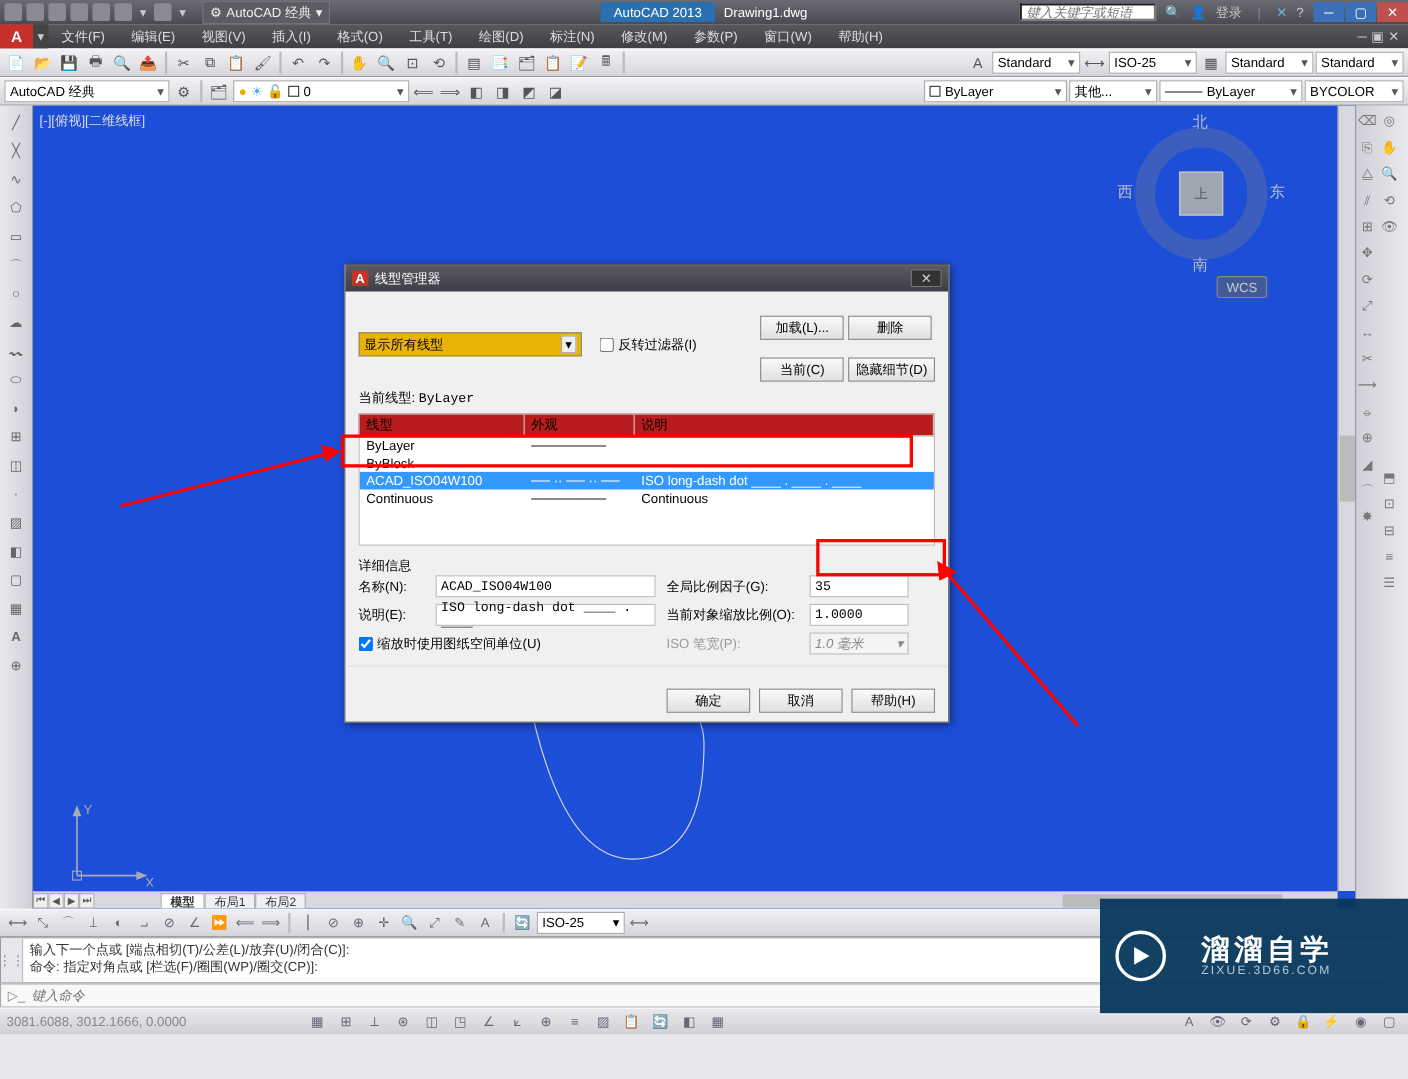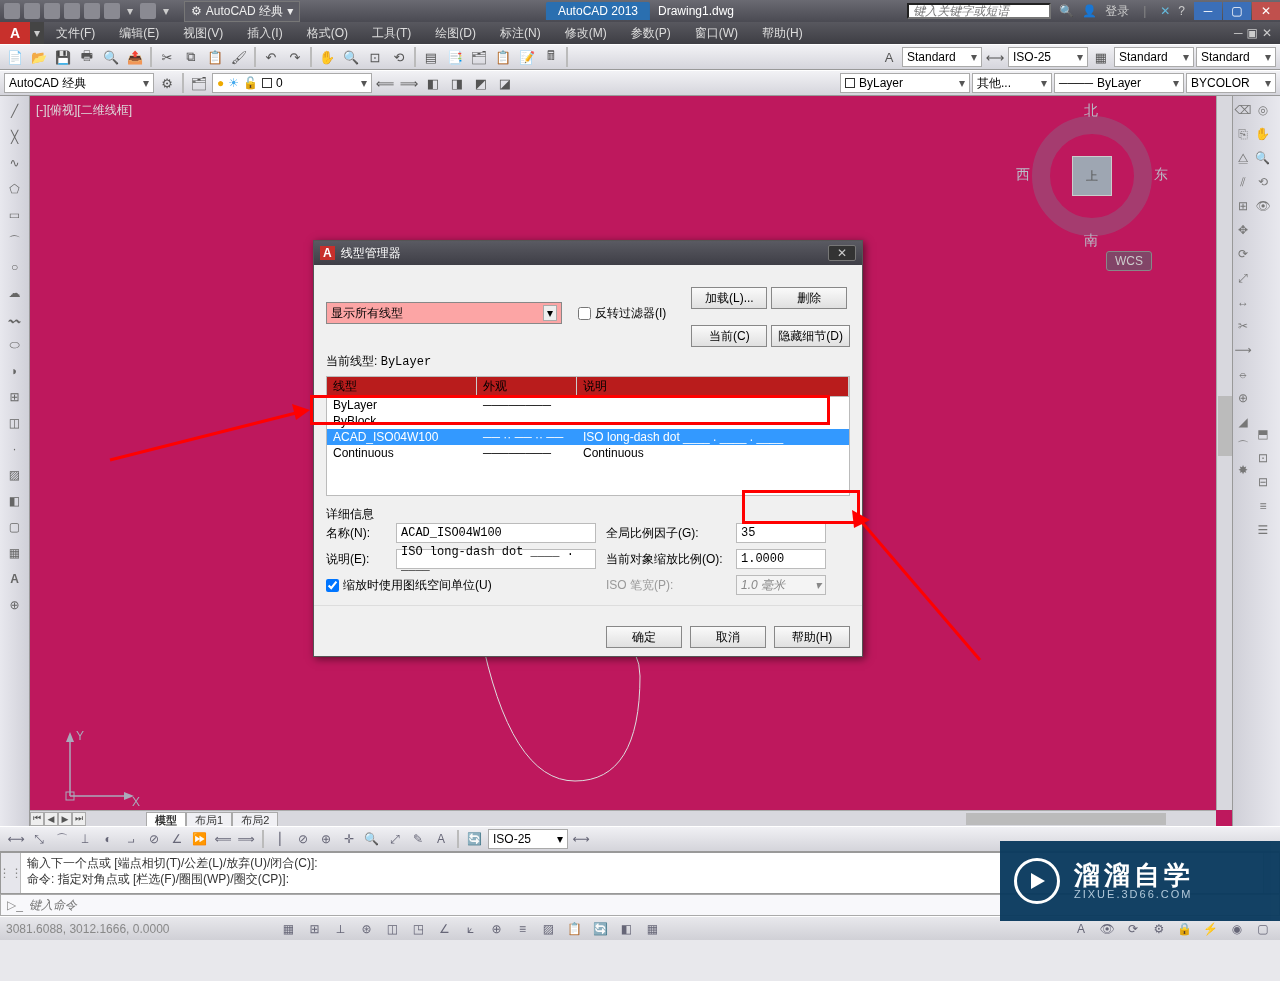"键入关键字或短语" .titlebar .search { width: 144px -> 124px }
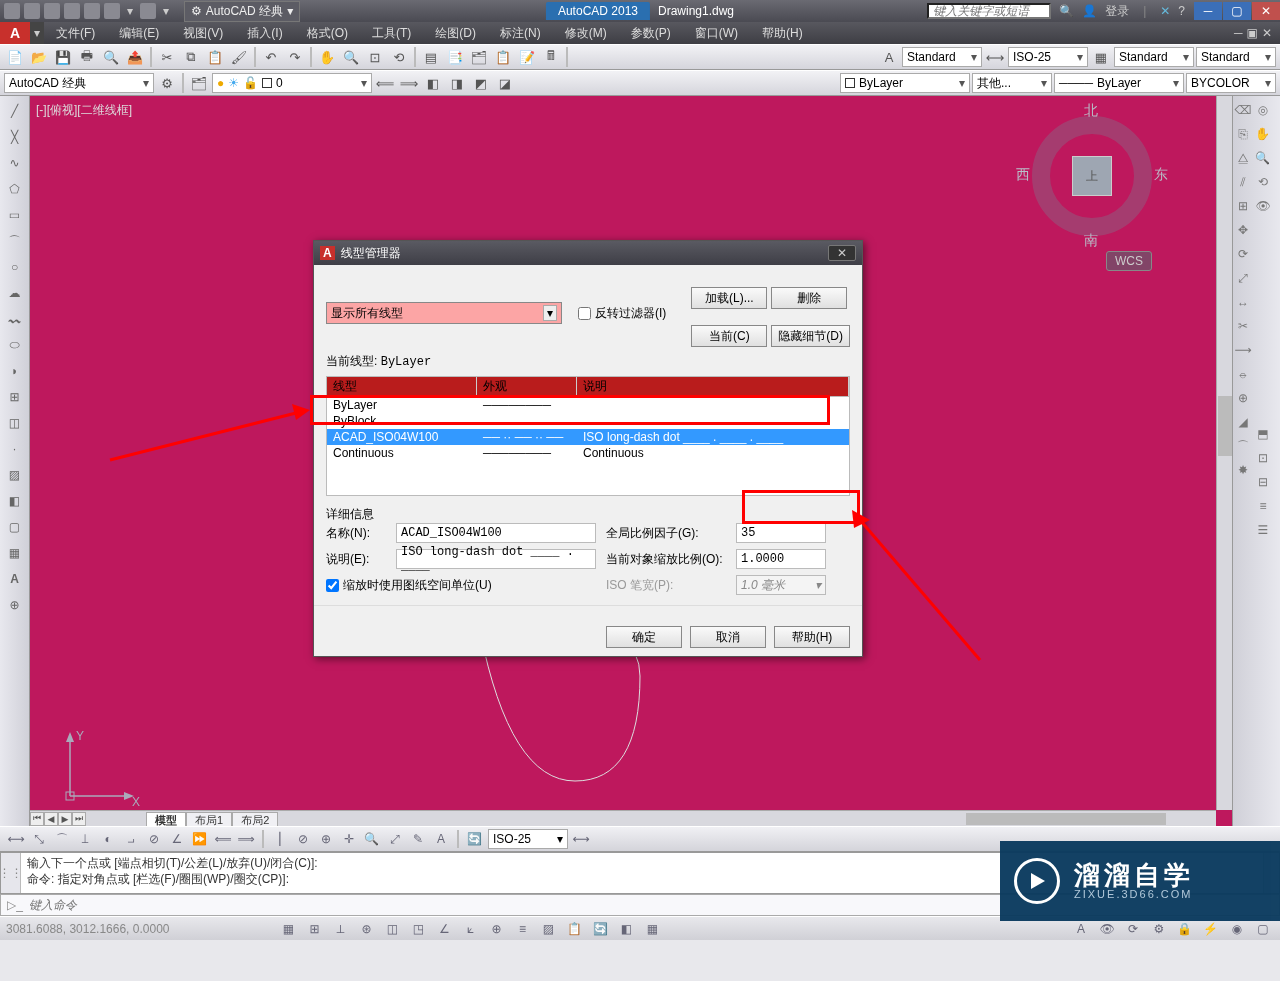"[-][俯视][二维线框]" .canvas { background: #be185d -> #1d4ed8 }
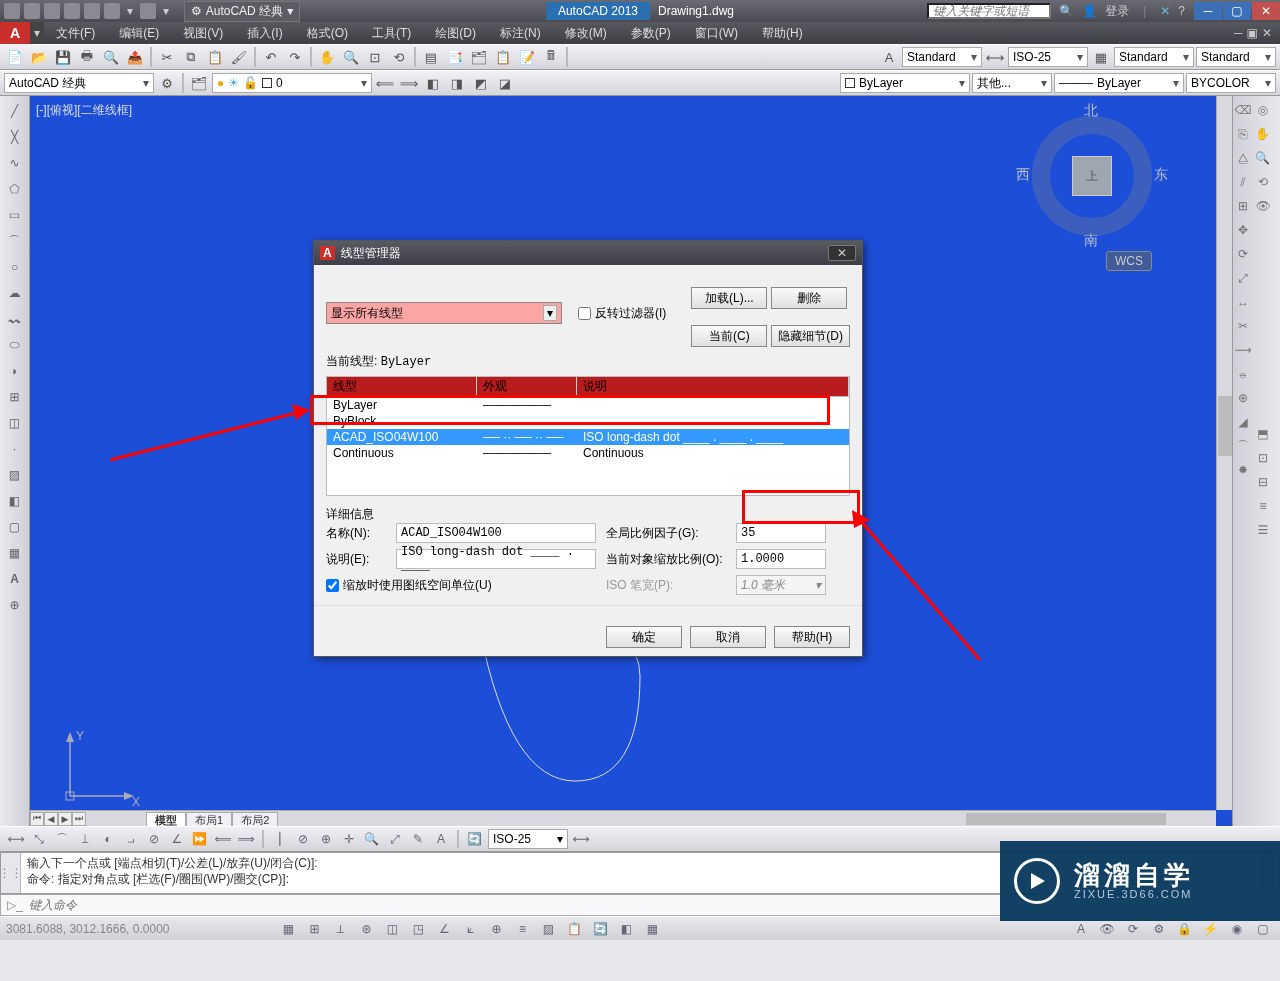"显示所有线型" .filter-select { background: #fca5a5 -> #eab308; width: 236px -> 203px }
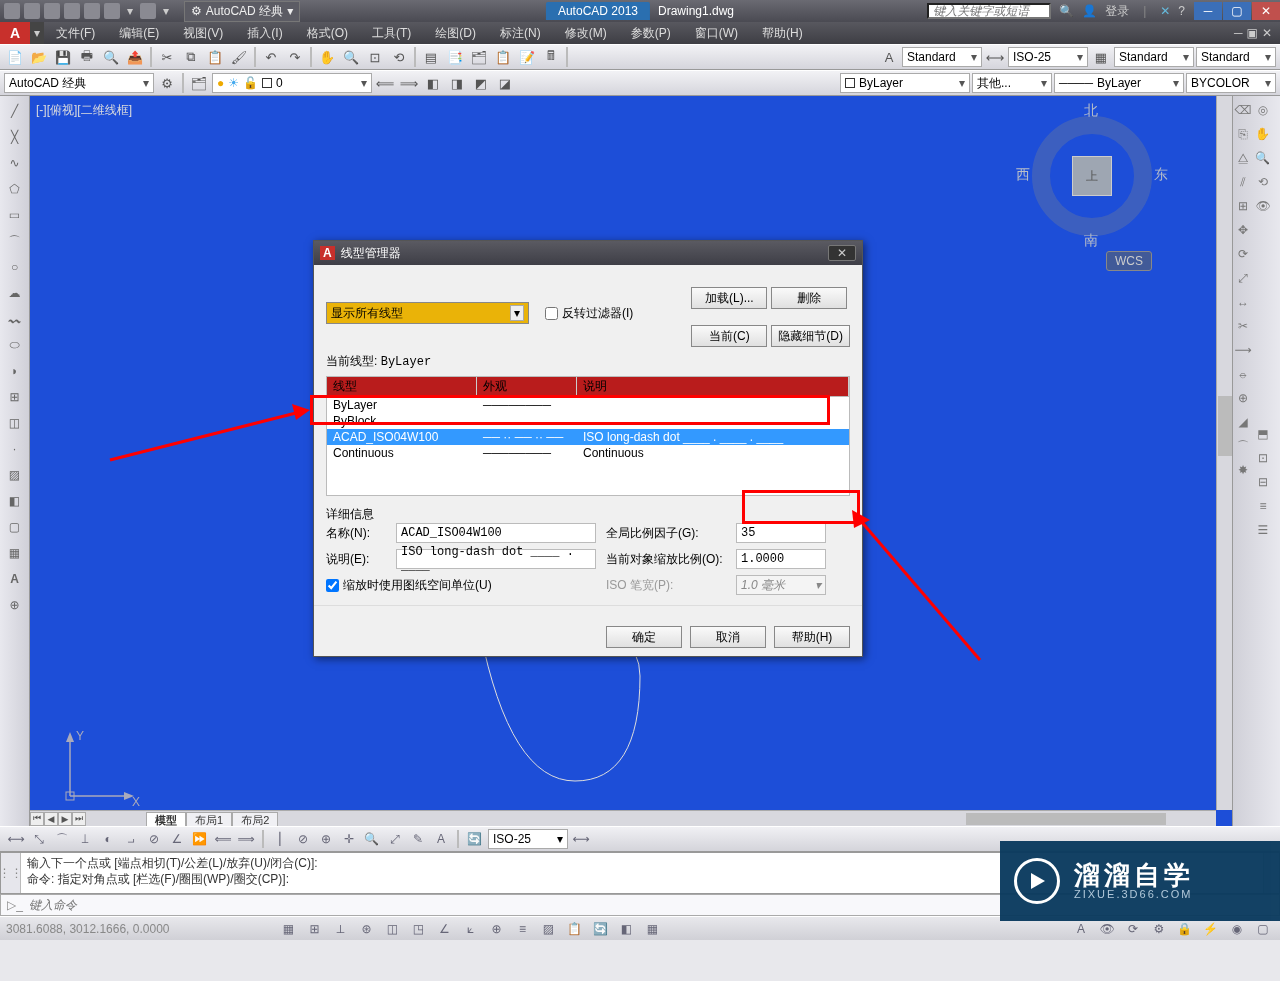"溜溜自学" .wm { gap: 14px -> 32px; height: 80px -> 104px }
